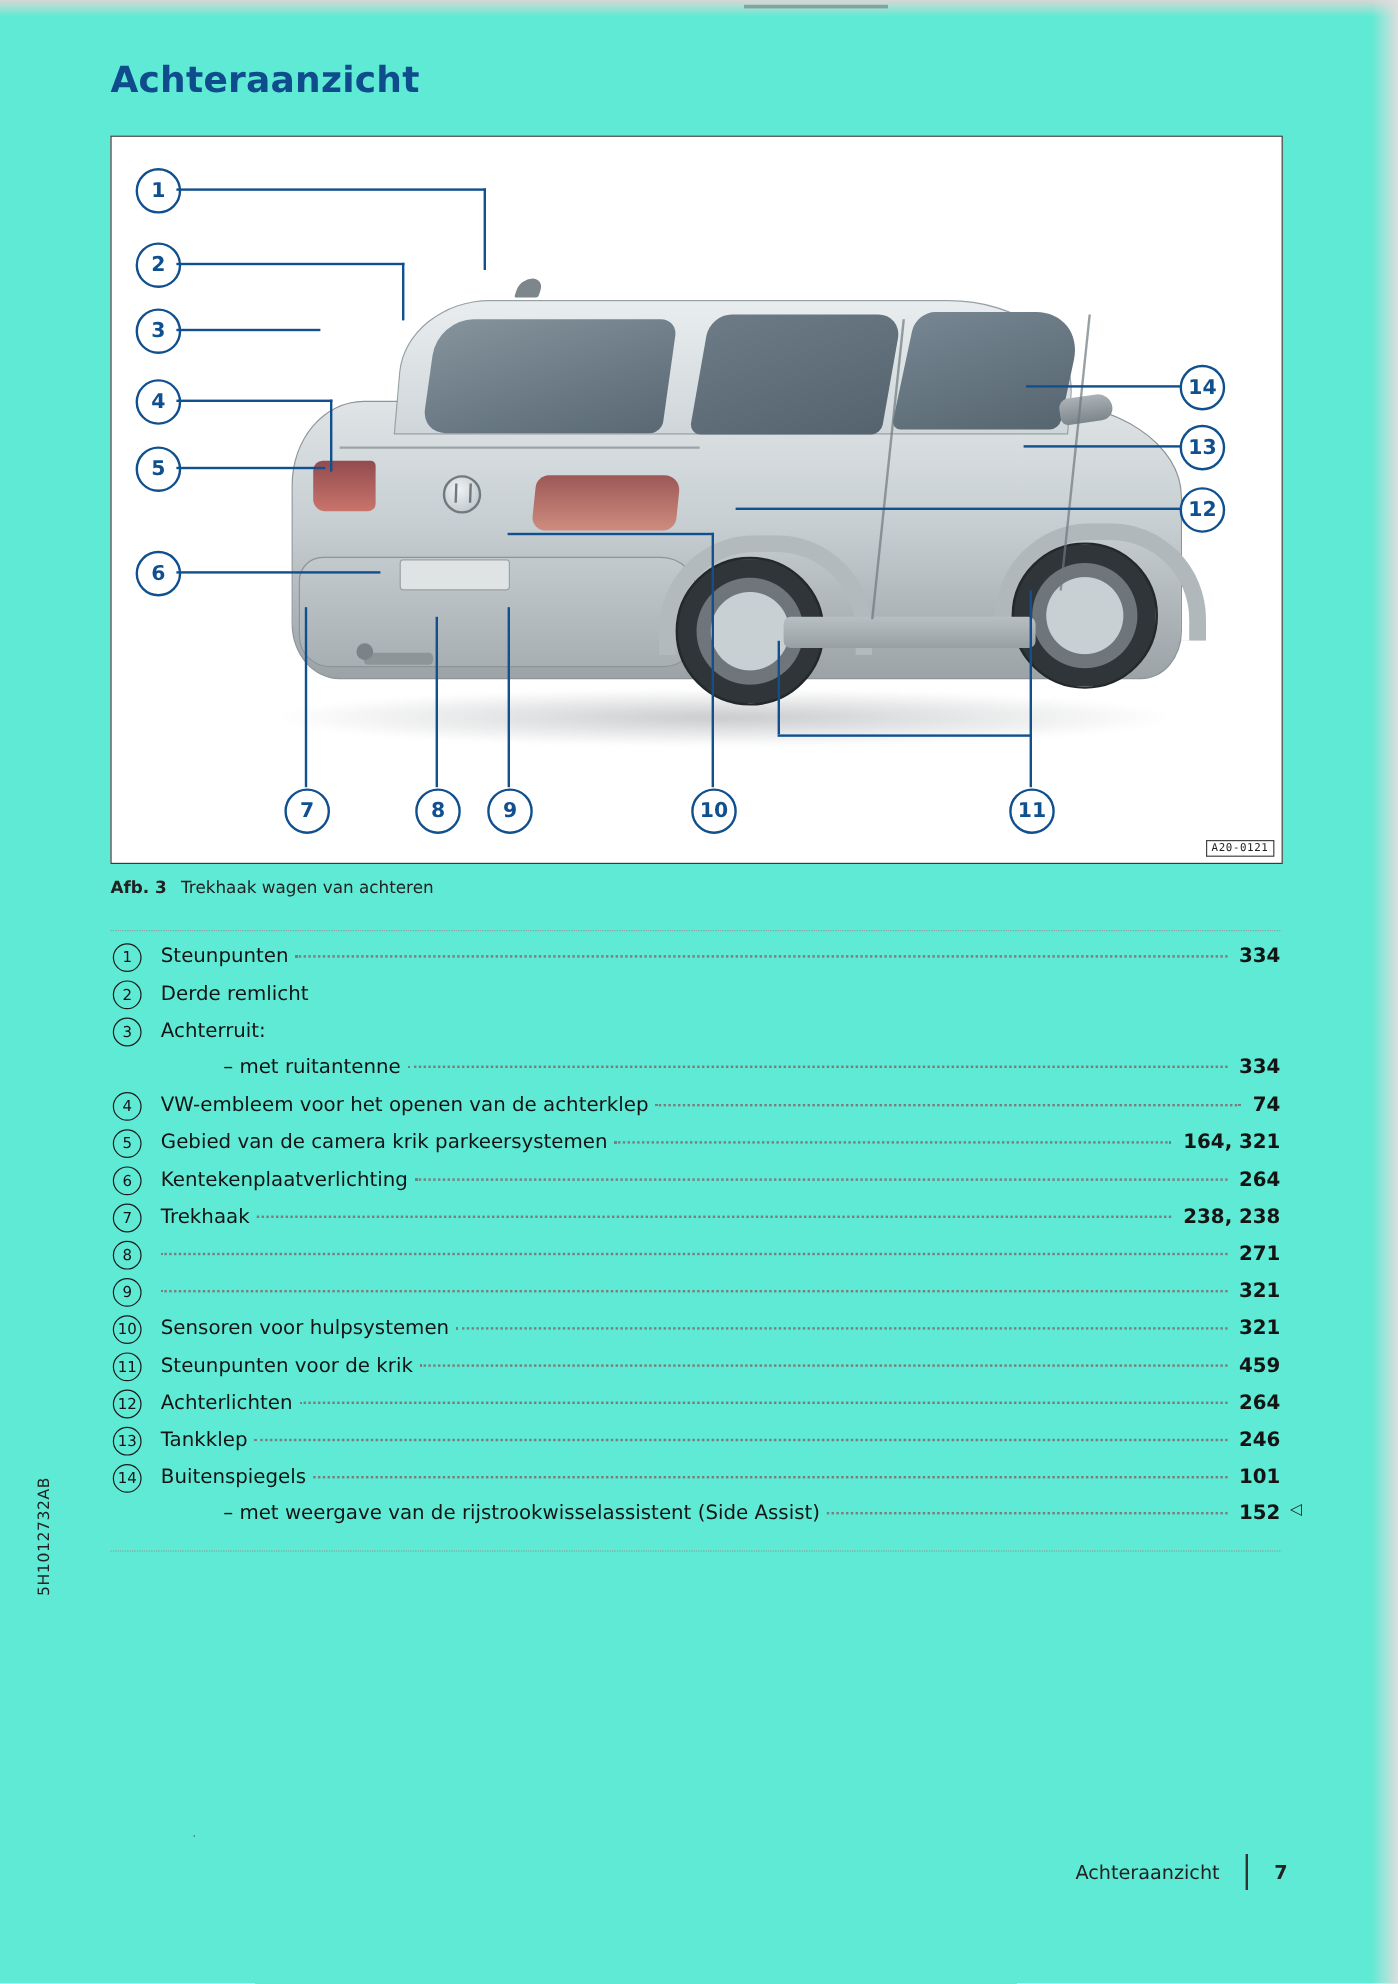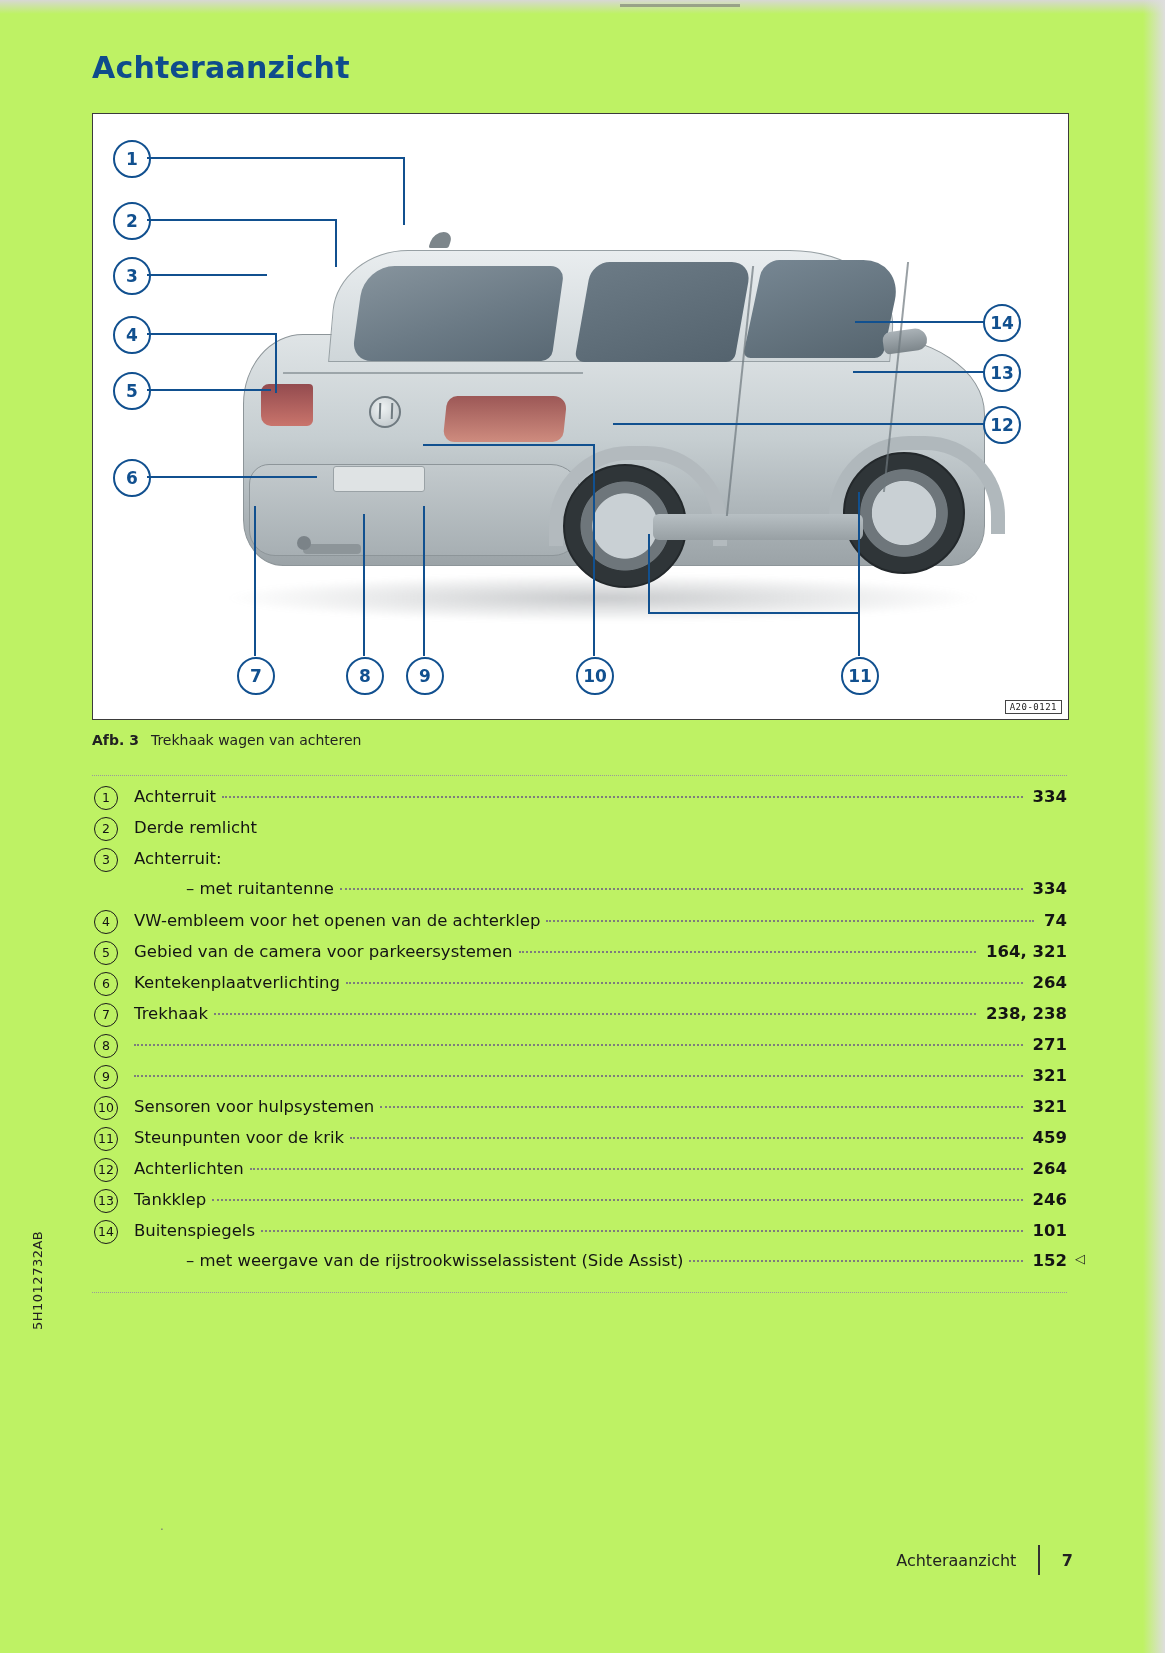"Achteraanzicht" .page { background: #bef264 -> #5eead4 }
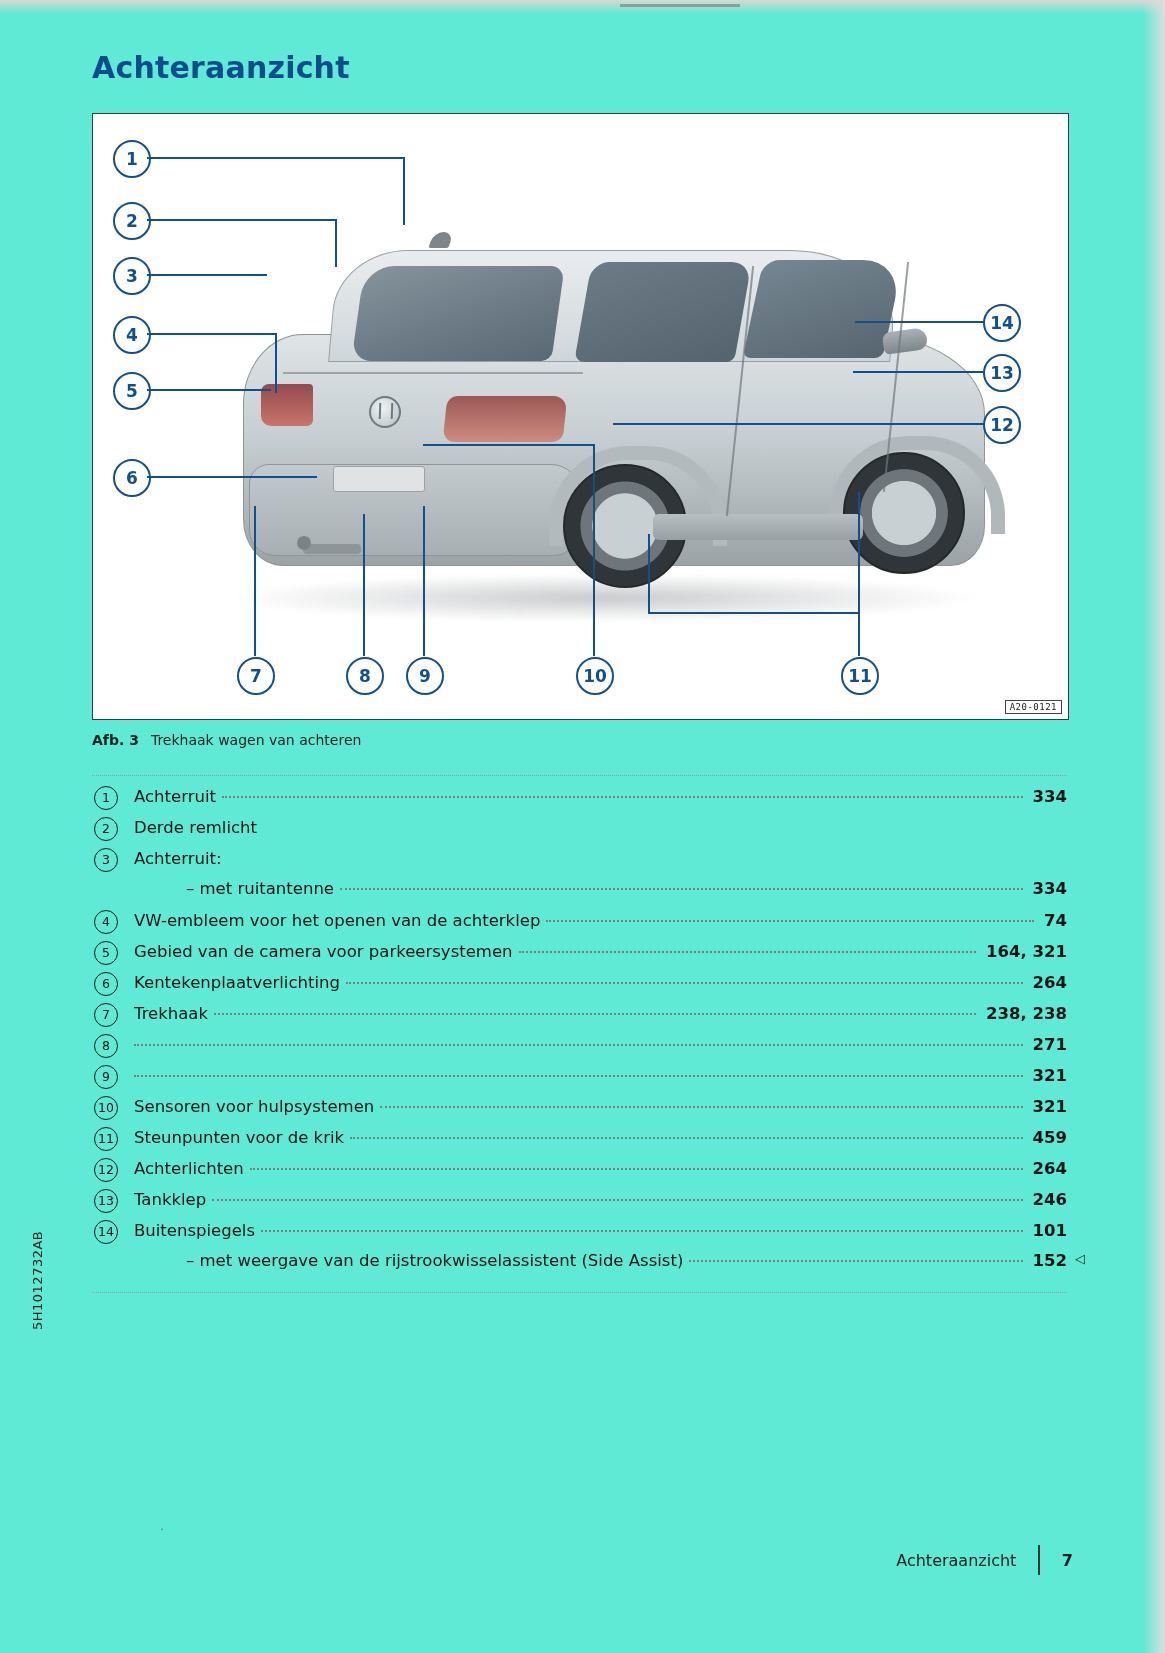"Achterruit" div.label { text: Achterruit -> Steunpunten }
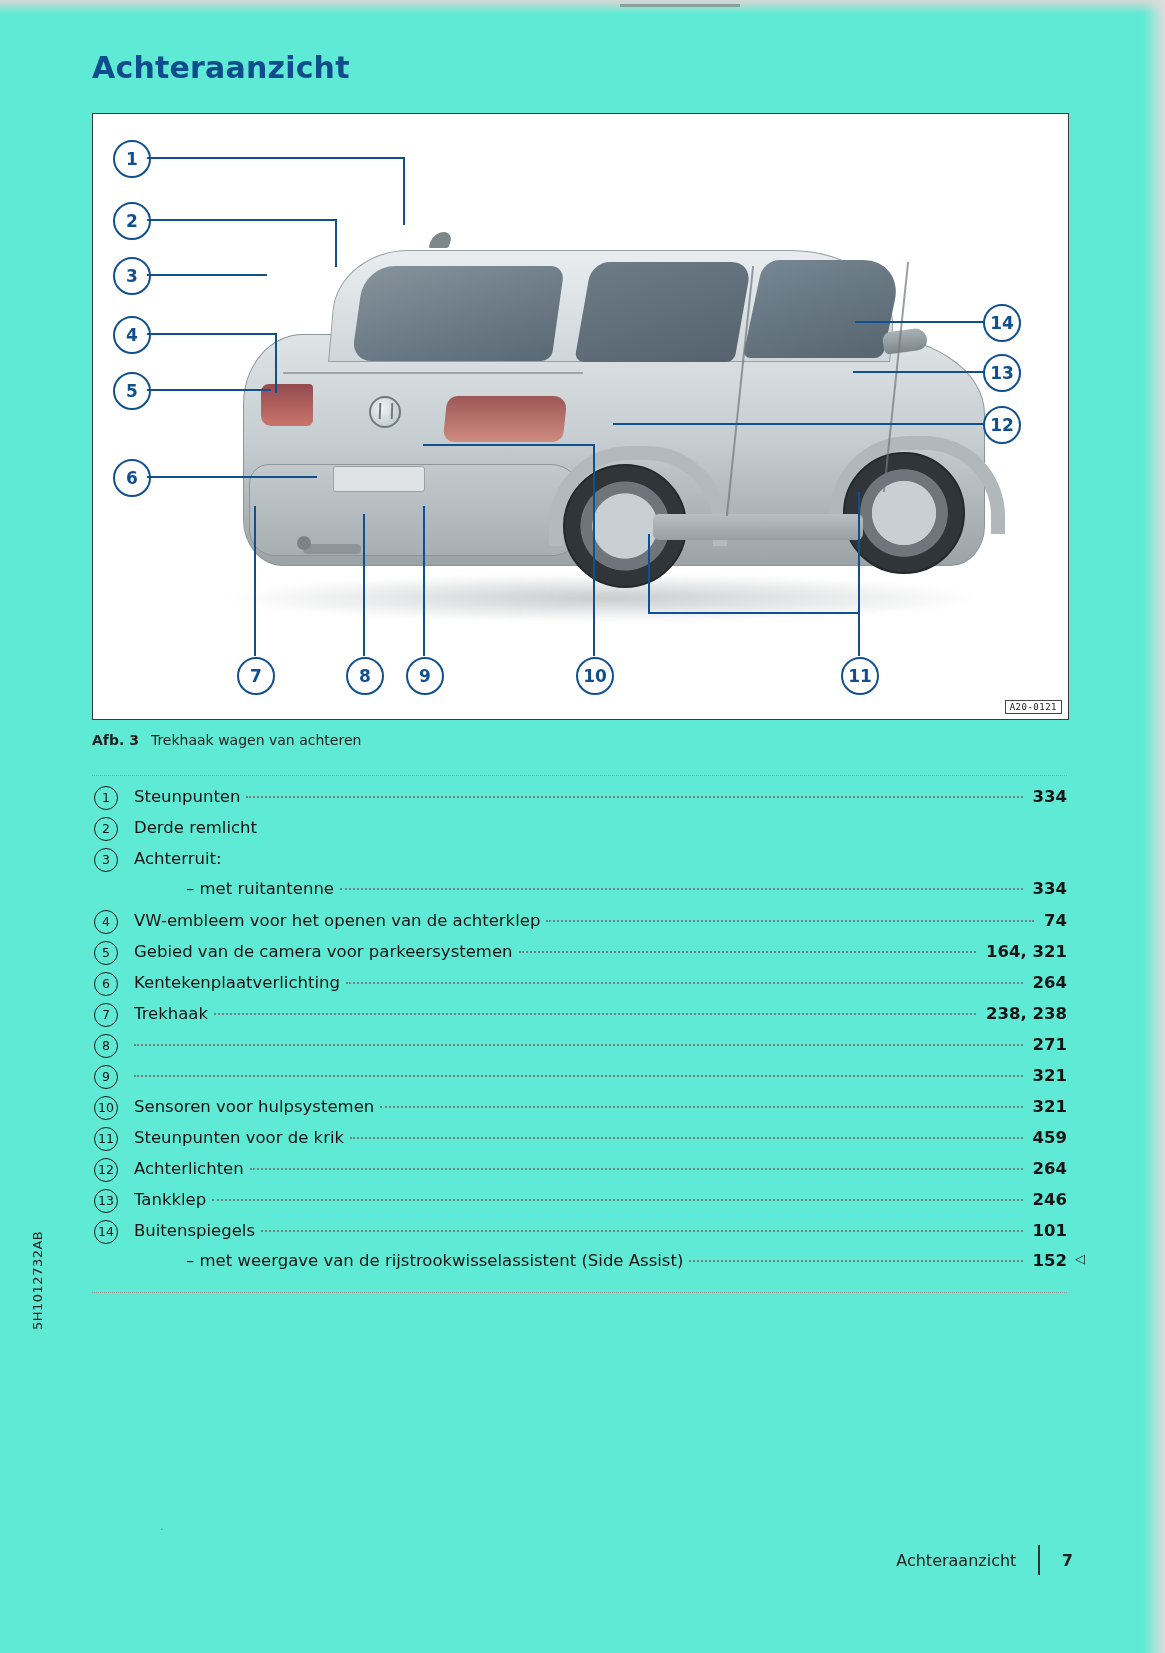"Gebied van de camera voor" div.label { text: voor -> krik }
